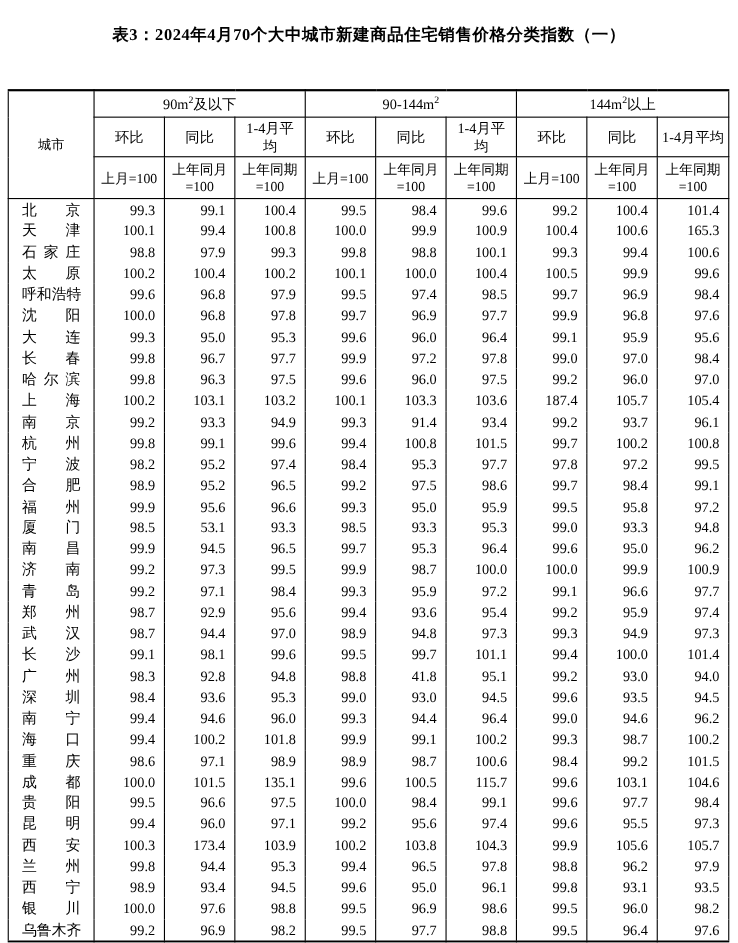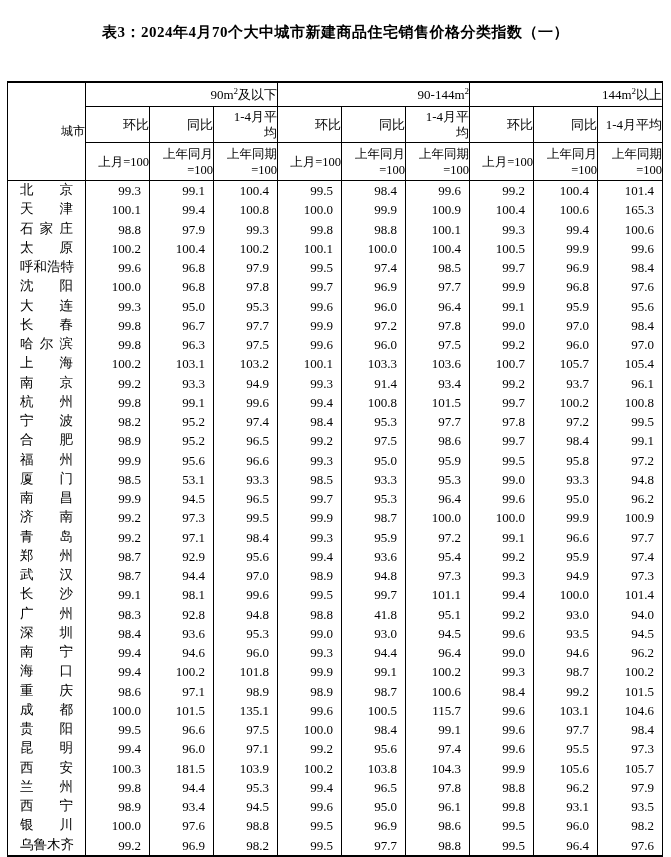"90m2及以下" thead th { text-align: right -> center }
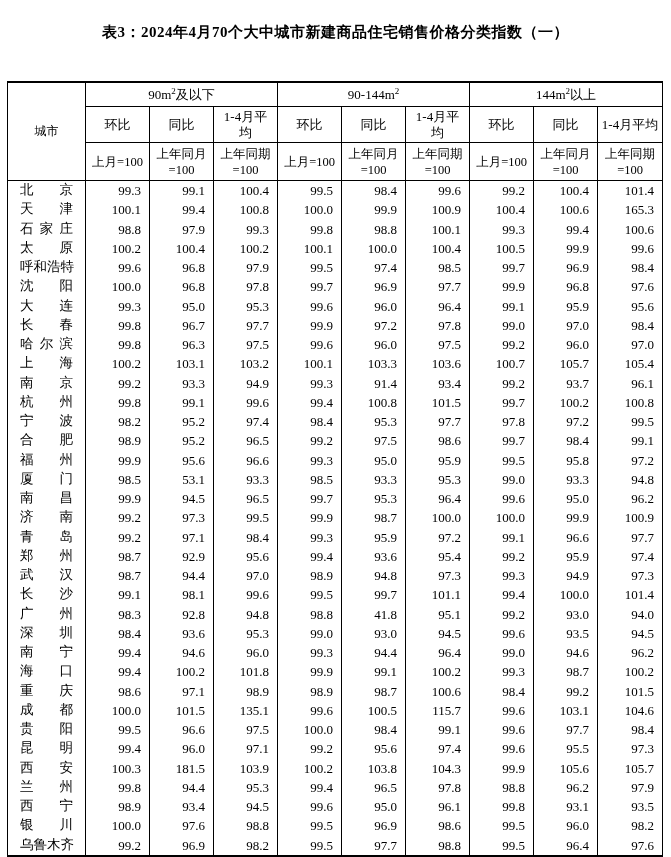"北京" .city-inner { font-family: Liberation Mono, monospace -> none }
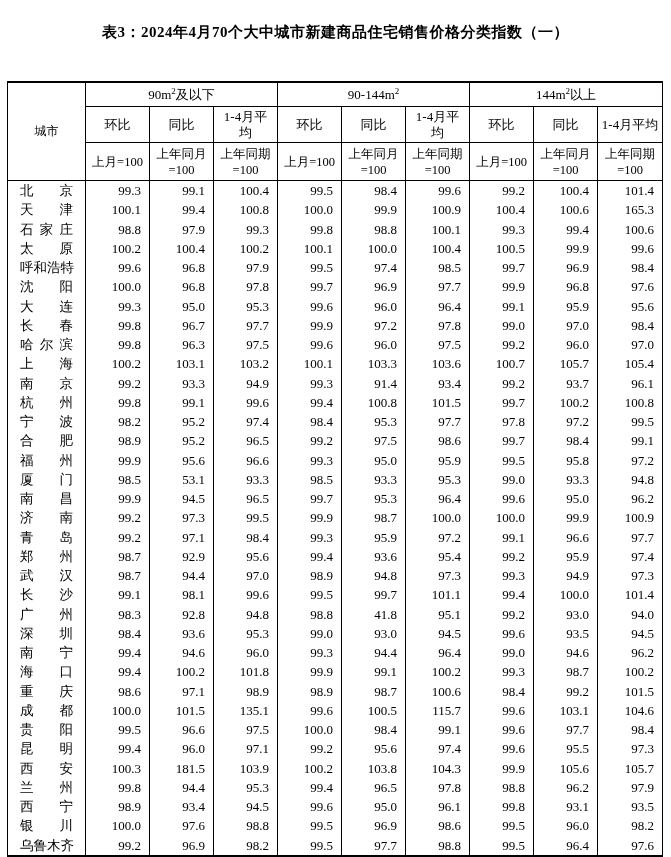"100.7" td.num { text: 100.7 -> 187.4 }
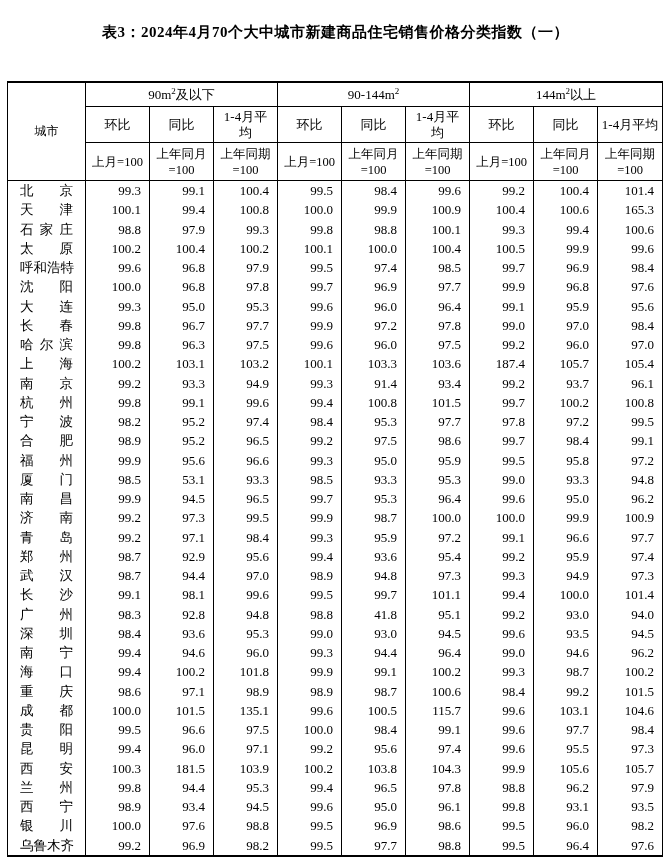"181.5" td.num { text: 181.5 -> 173.4 }
